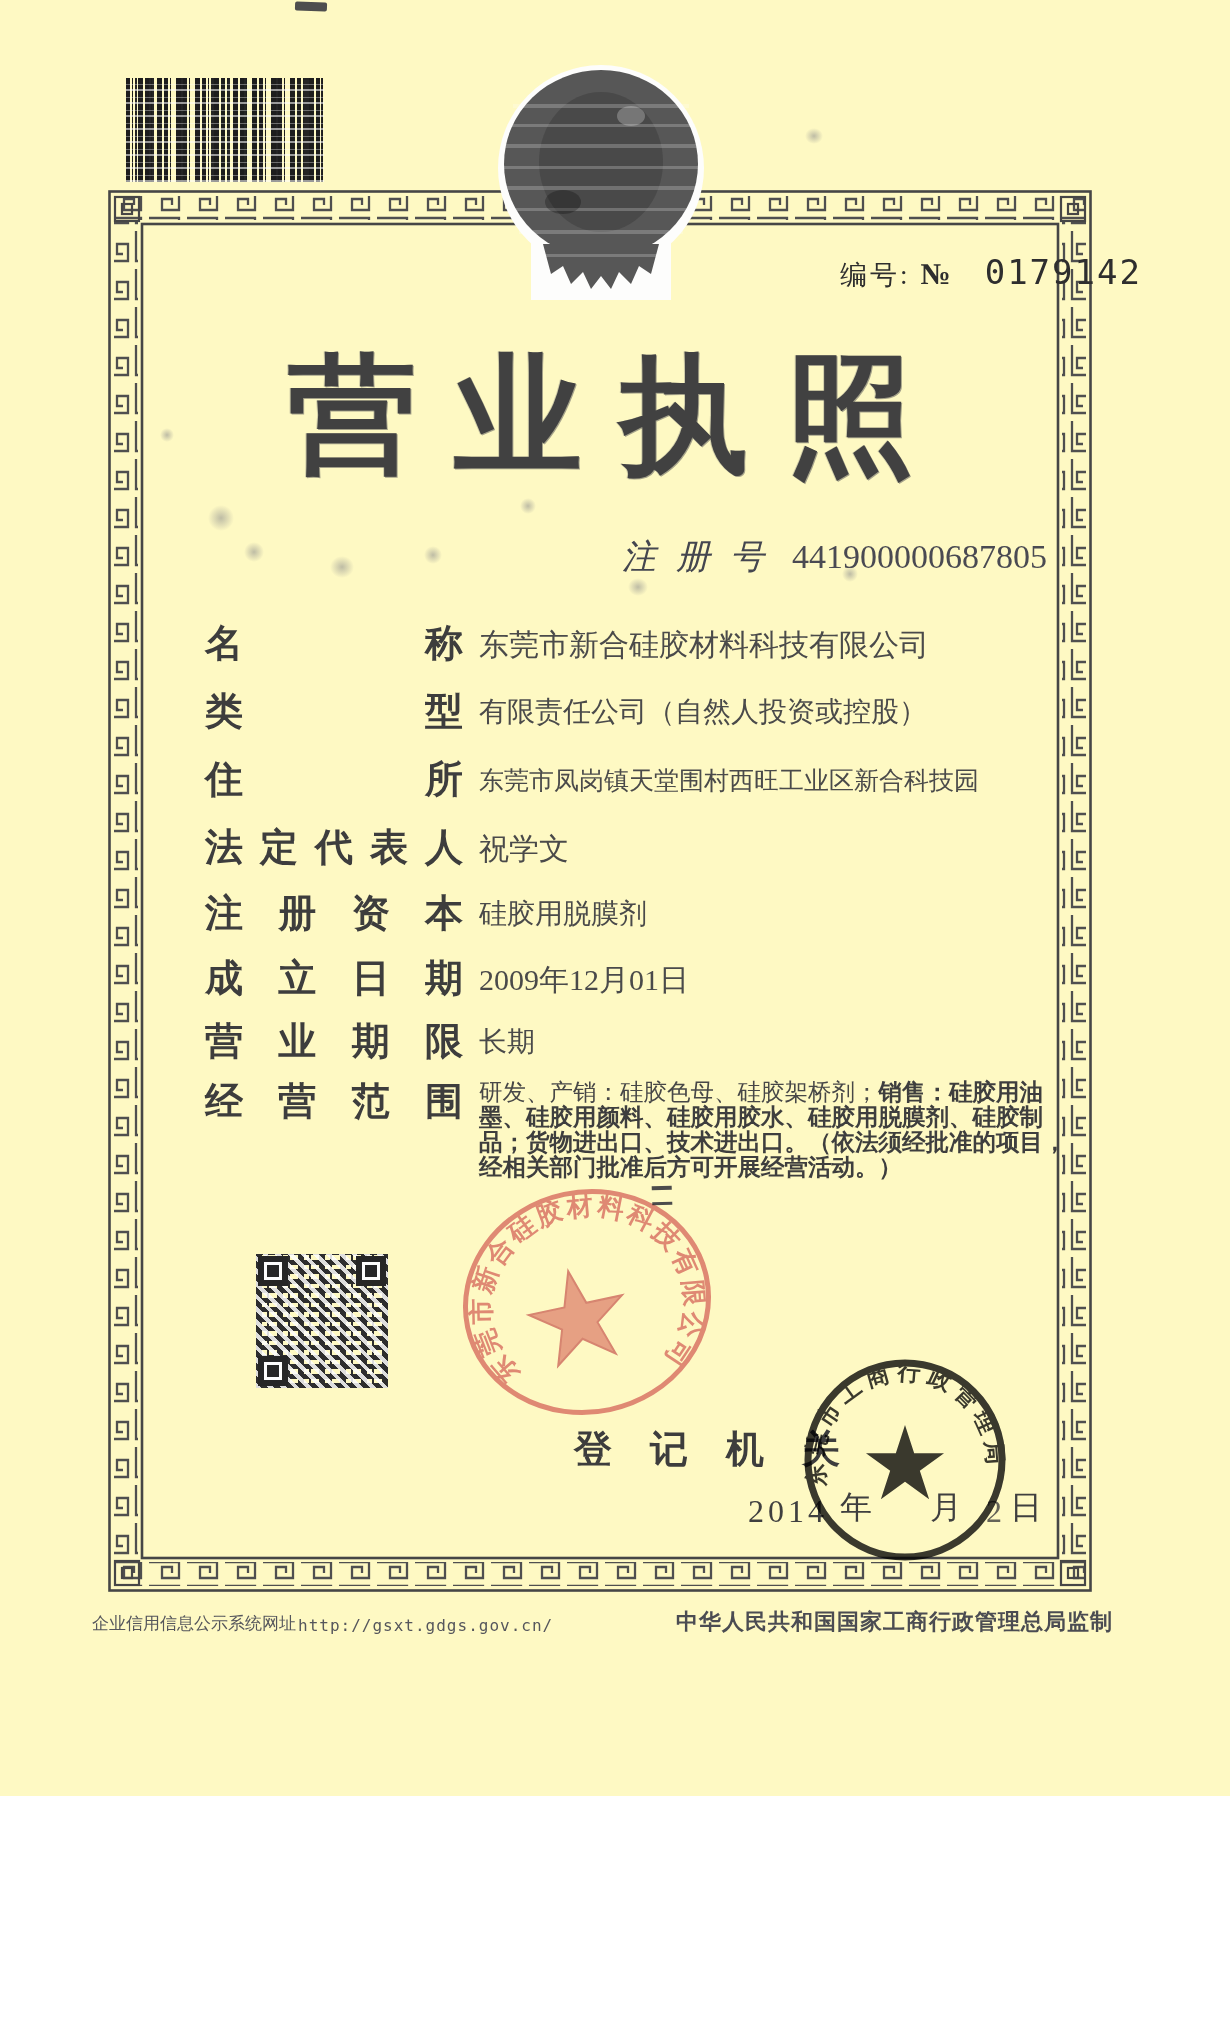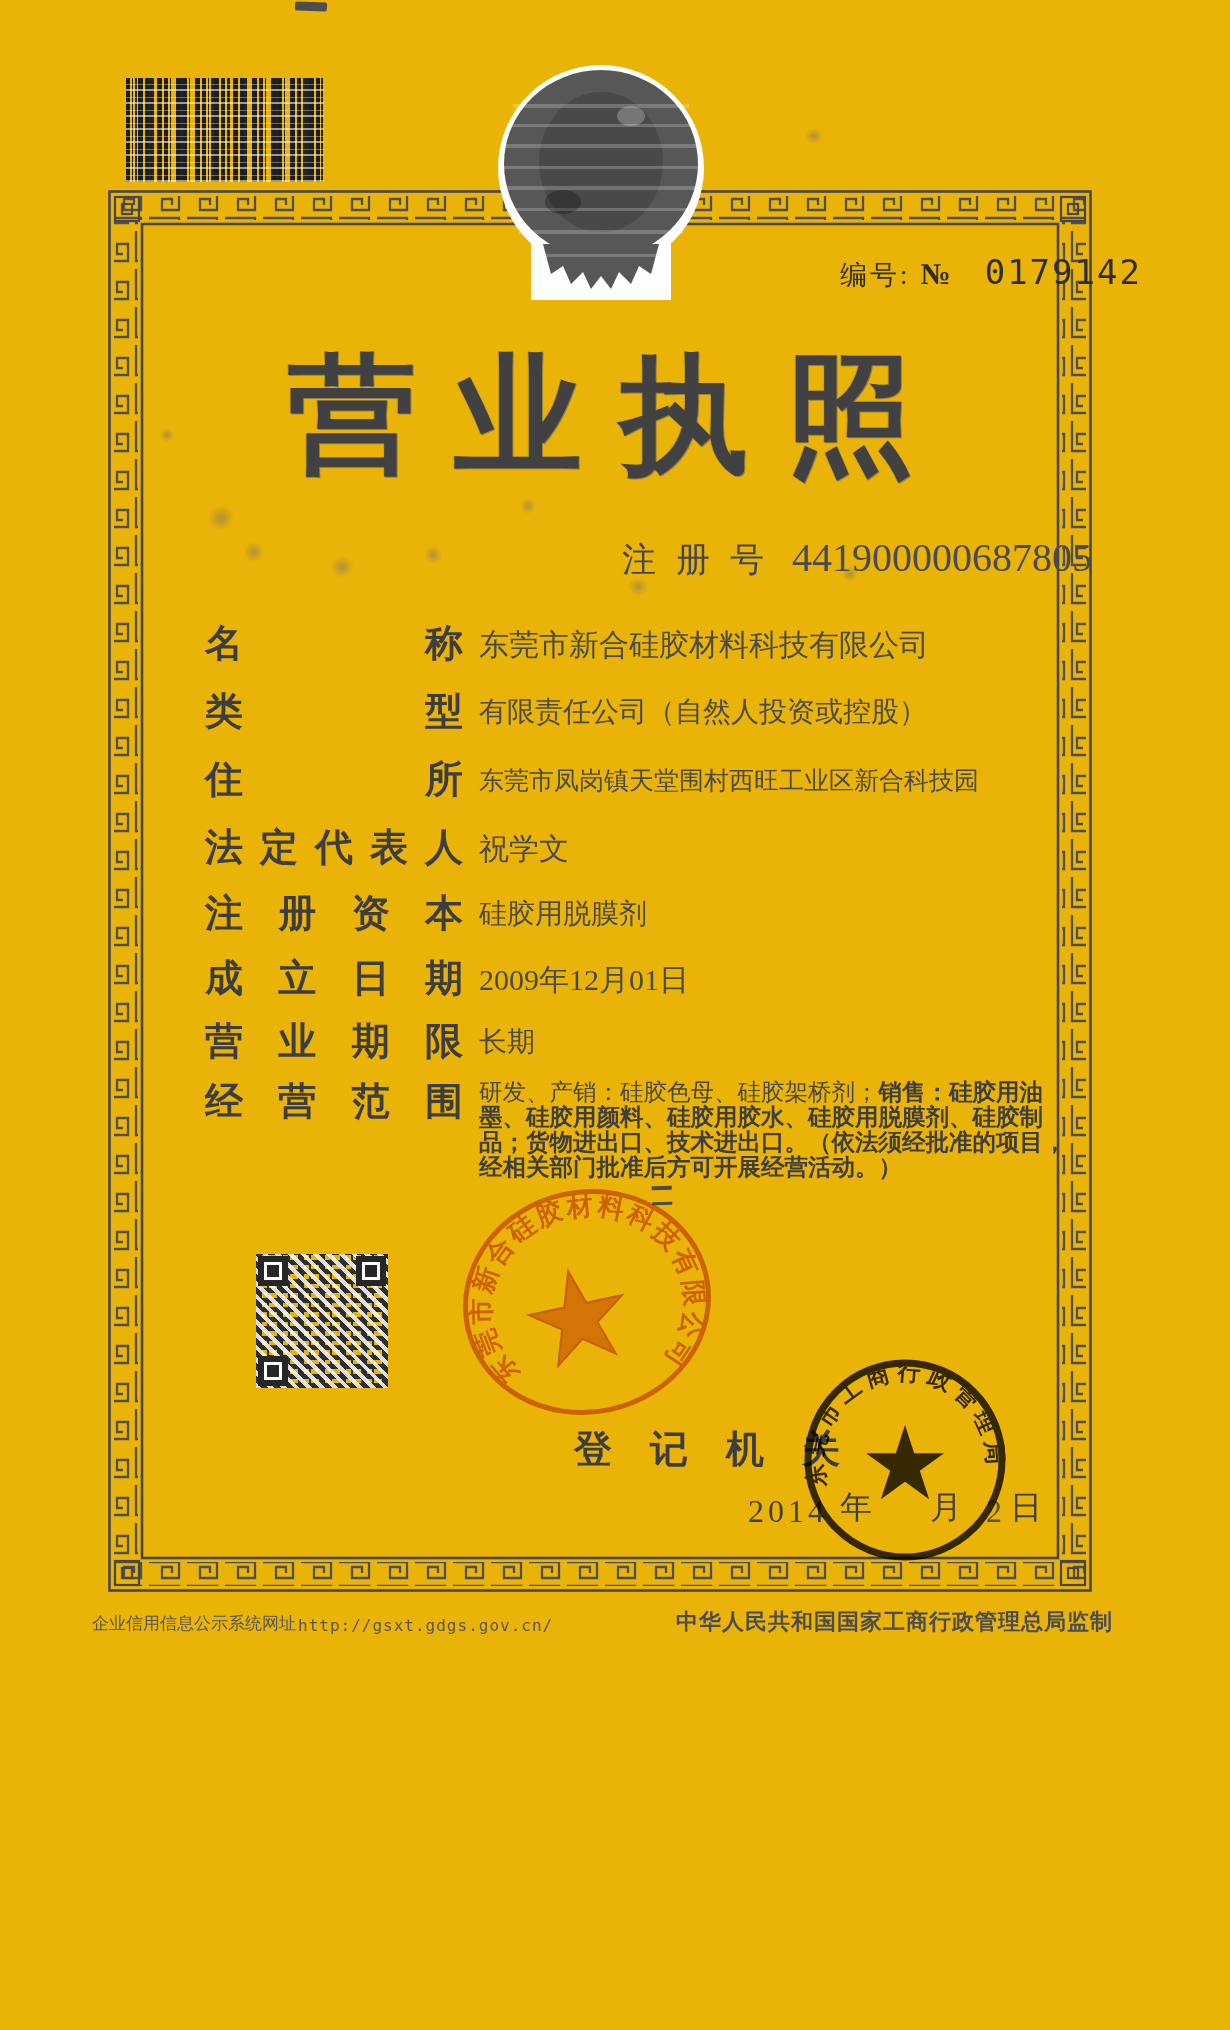"编号:" .page { background: #eab308 -> #fef9c3; height: 2030px -> 1796px }
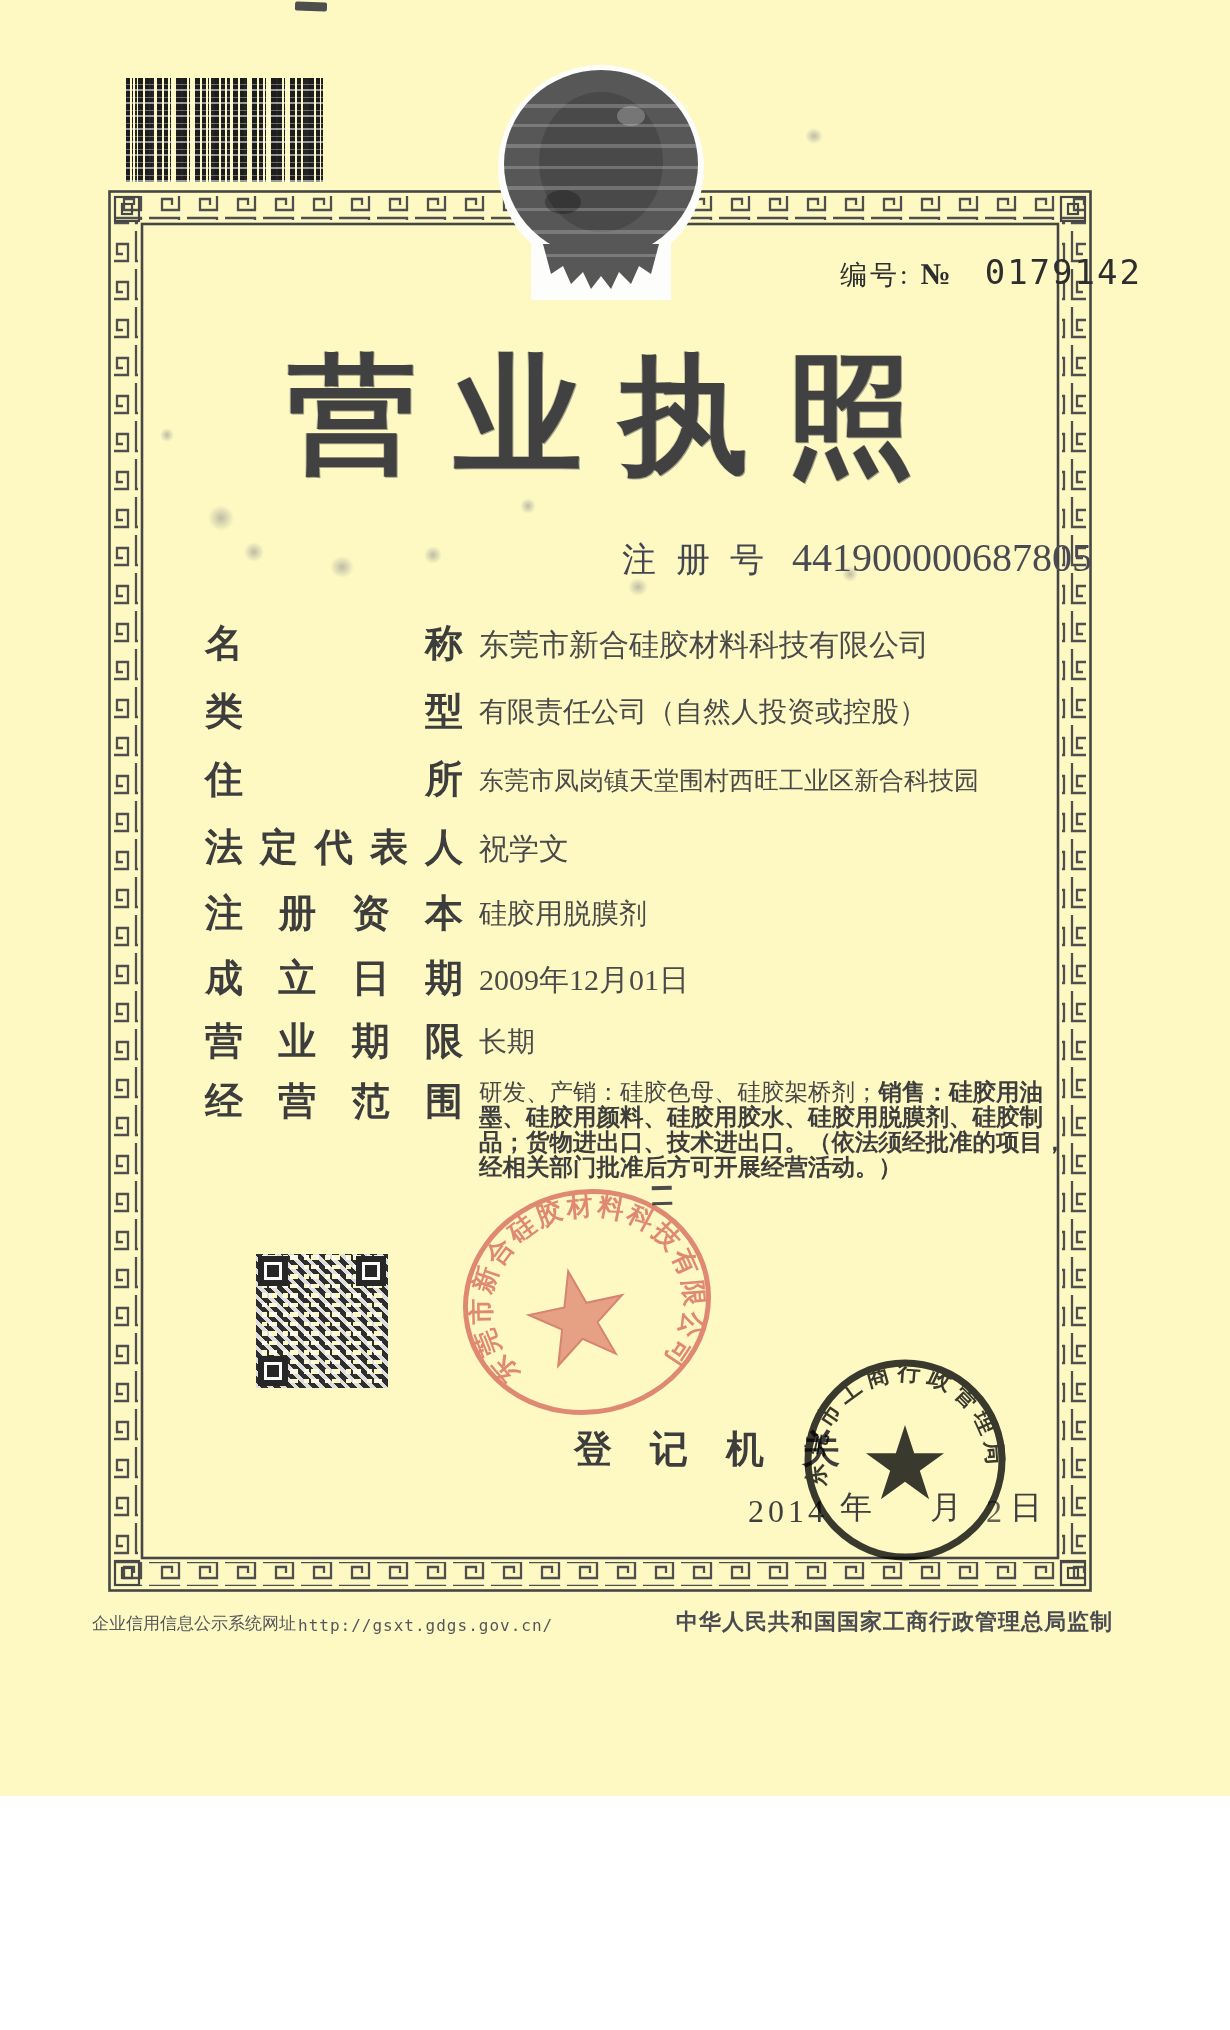"注册号" .regline .rlab { font-style: none -> italic }
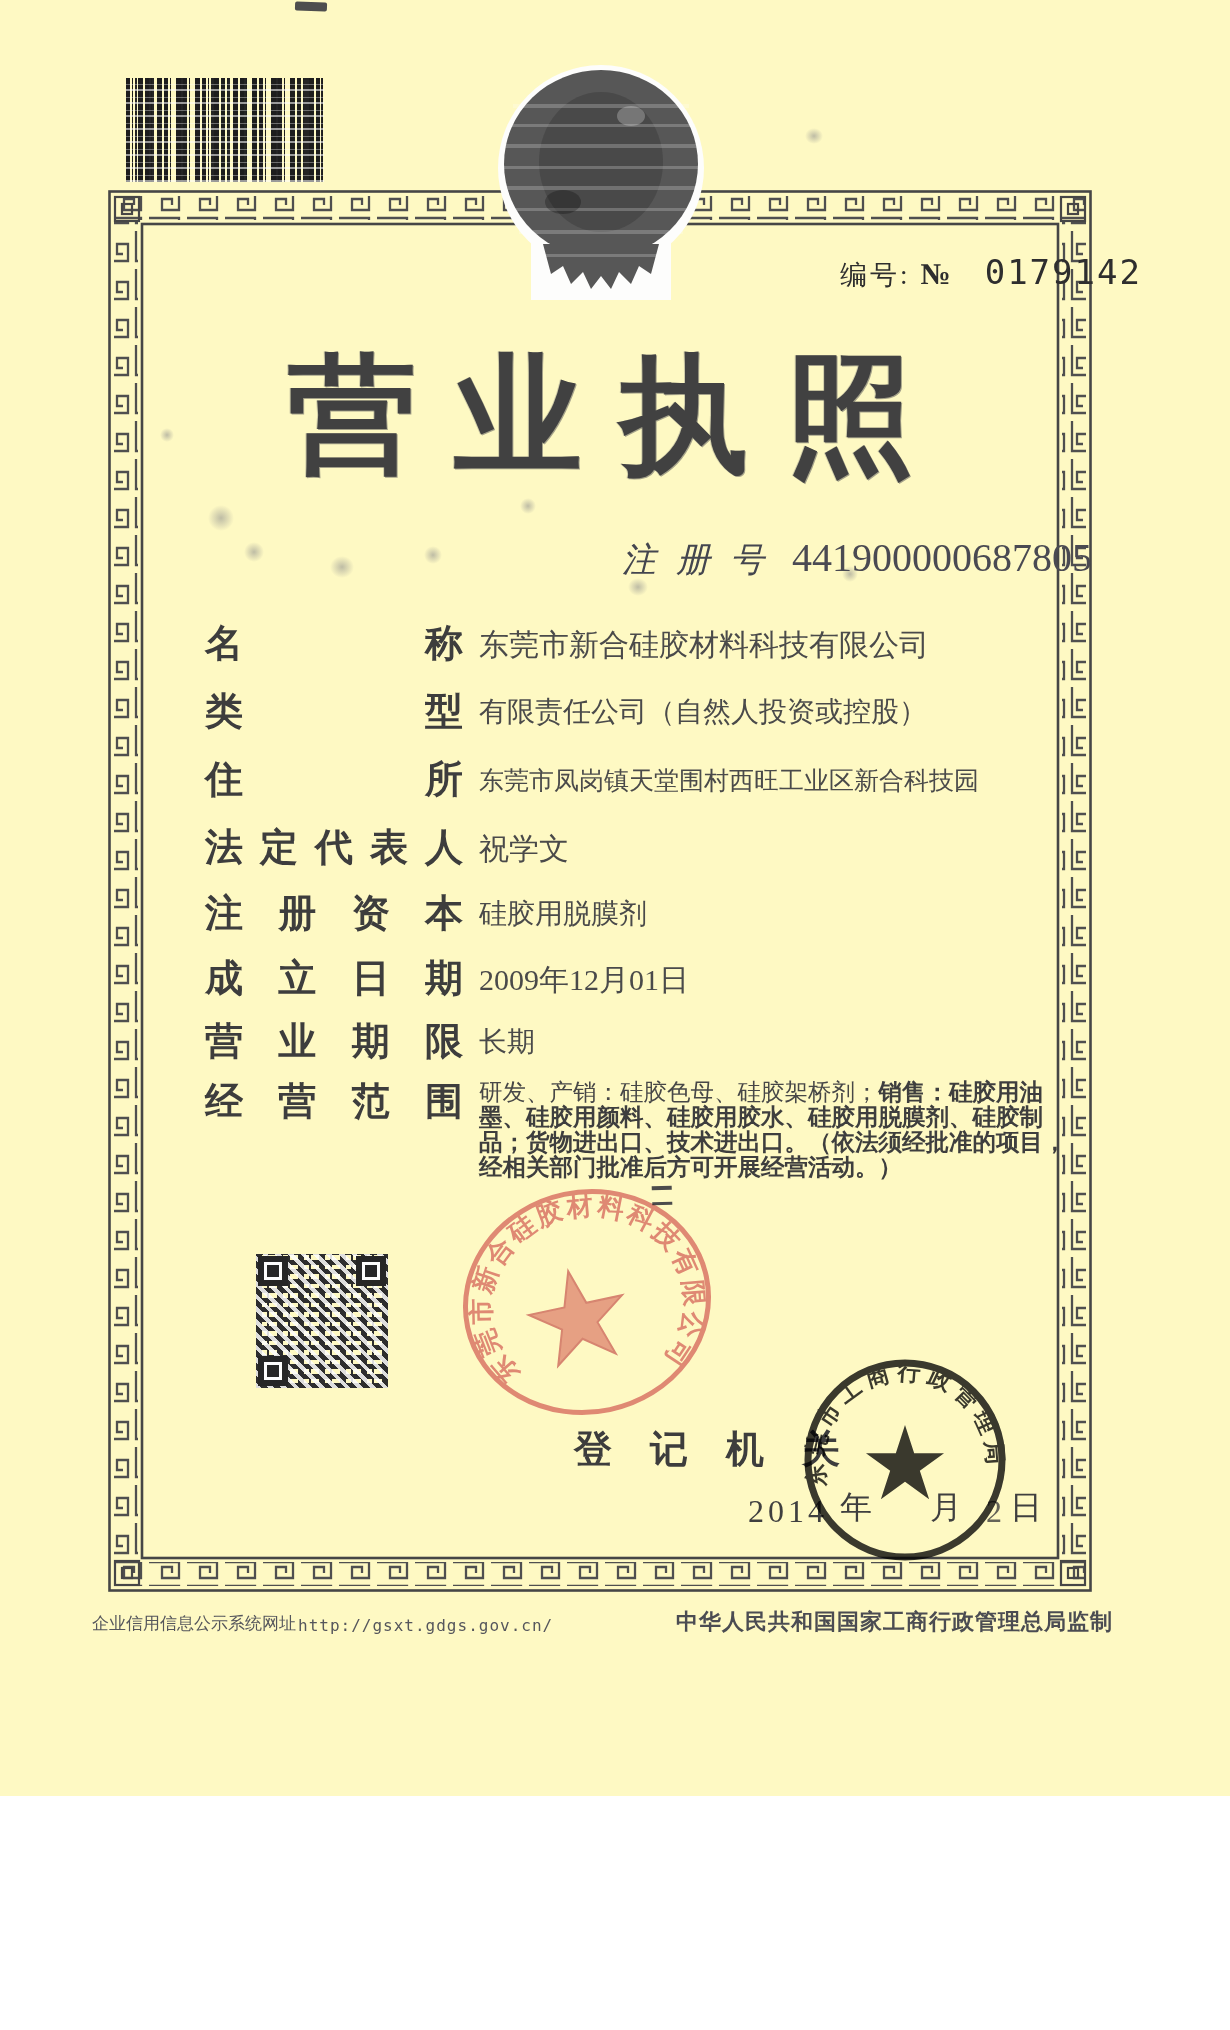"441900000687805" .regline .rnum { font-size: 40px -> 34px }
